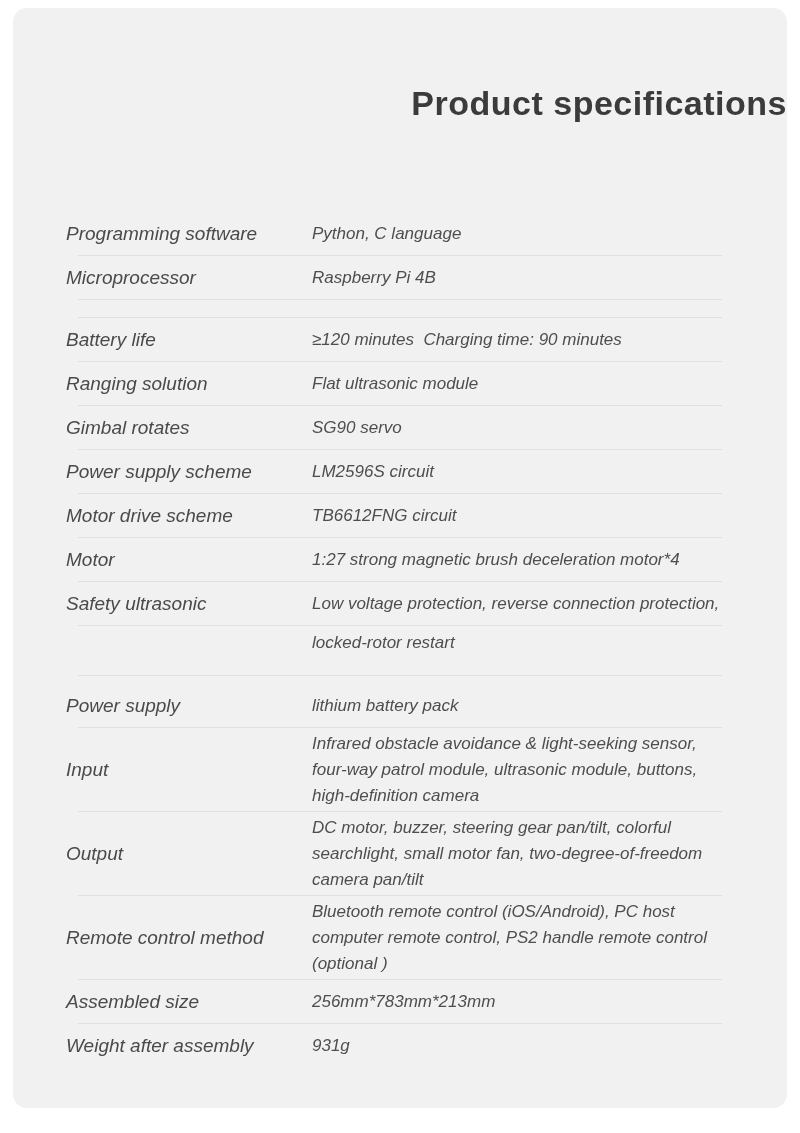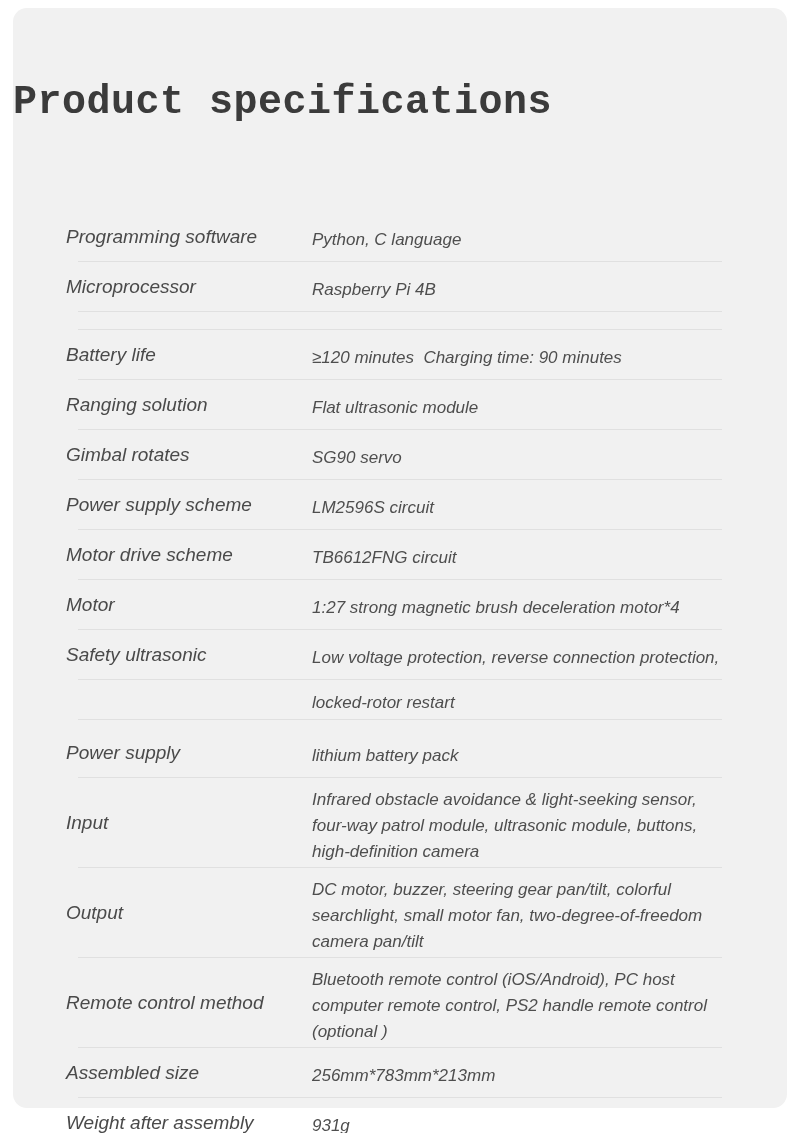"Product specifications" .page-title { font-family: Liberation Mono, monospace -> none; font-size: 40px -> 34px; text-align: left -> right }
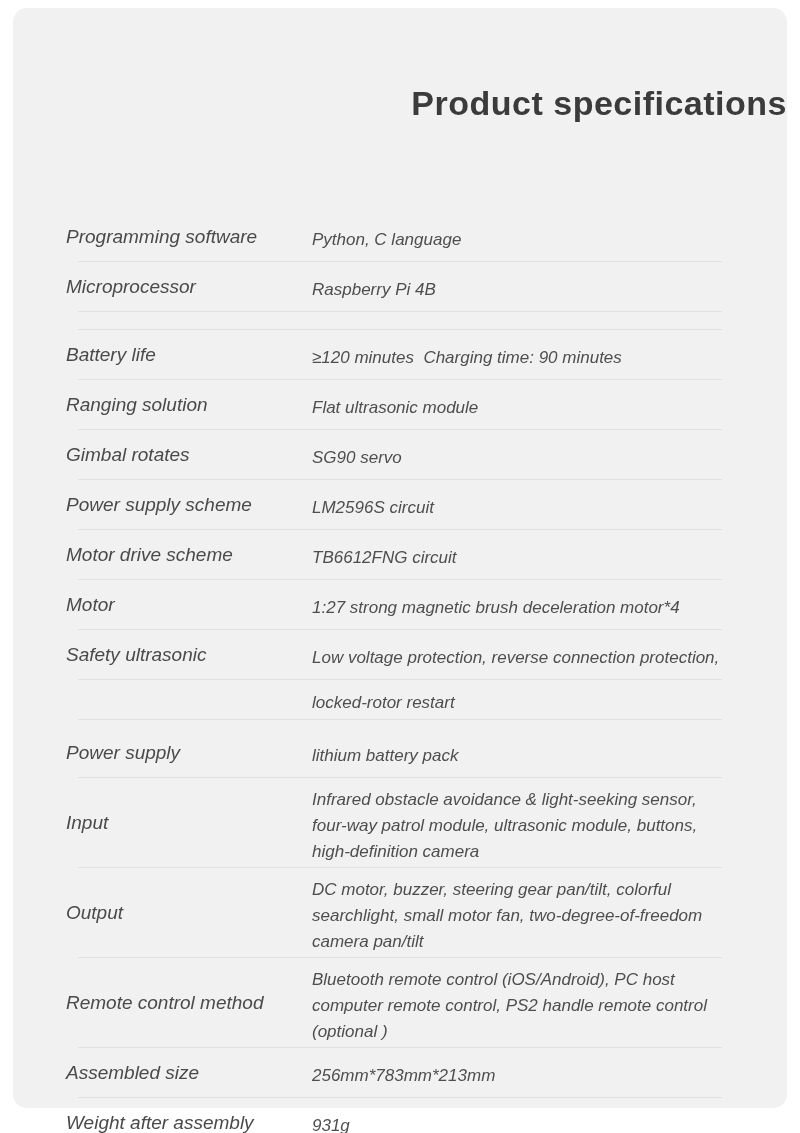"Python, C language" .col-value { margin-top: 6px -> none }
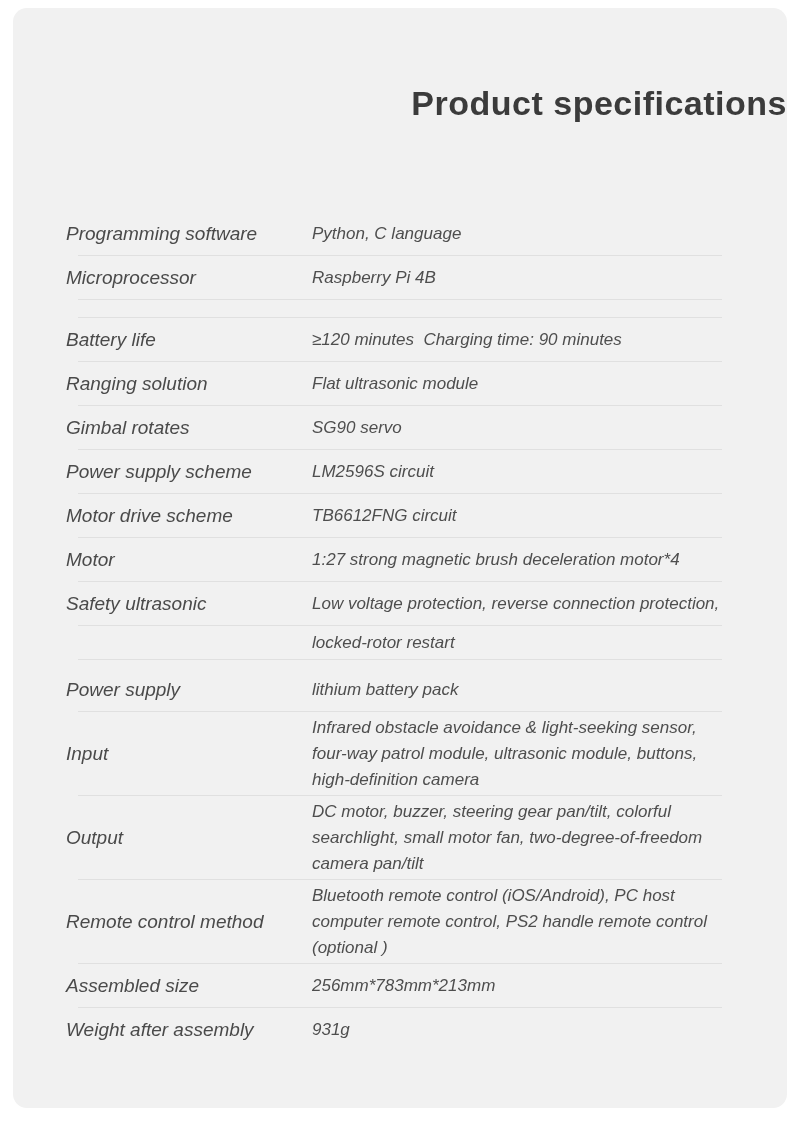"locked-rotor restart" .row.continuation { padding: 4px 0 4px -> 4px 0 20px }
